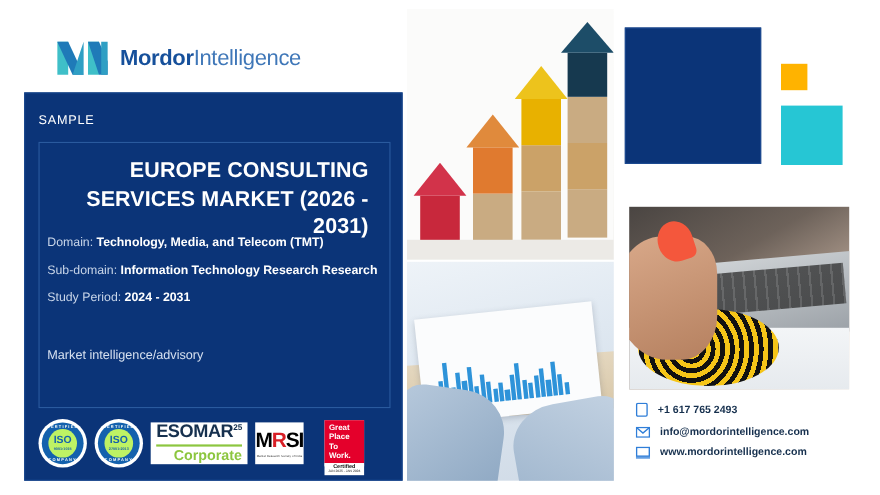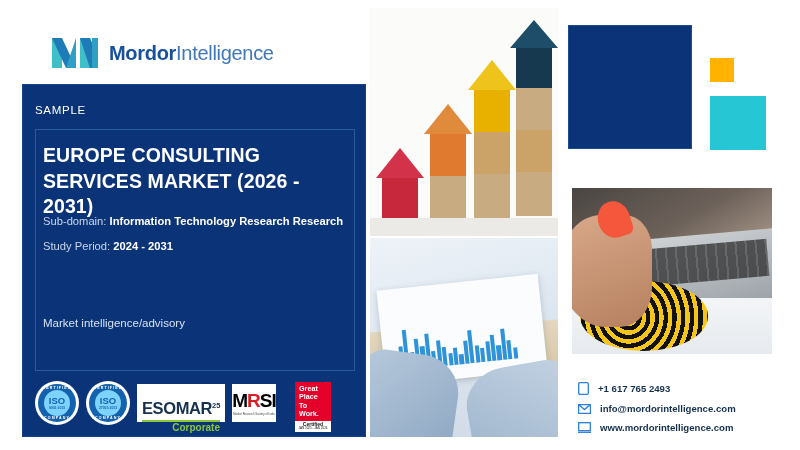"EUROPE CONSULTING SERVICES MARKET (2026" .title { text-align: none -> right }
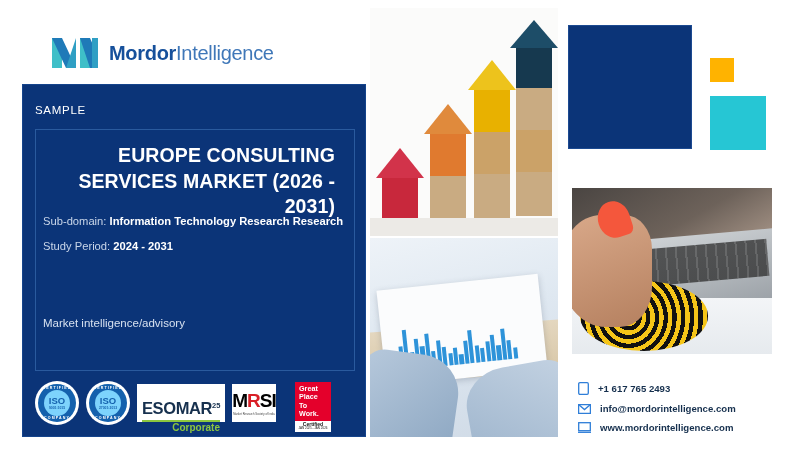"Domain: Technology, Media, and Telecom" div.meta-row { html: none -> <div> <span>Domain:</span> <span>Technology, Media, and Telecom (TMT)</span> </div> }
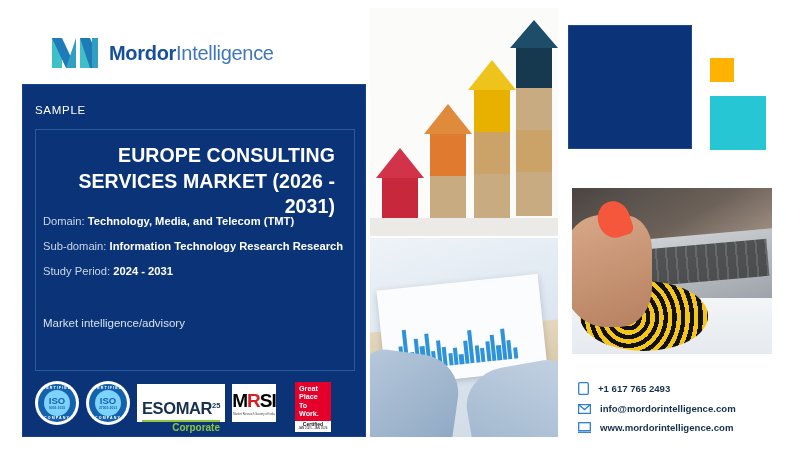"+1 617 765 2493" .contact { top: 382px -> 366px }
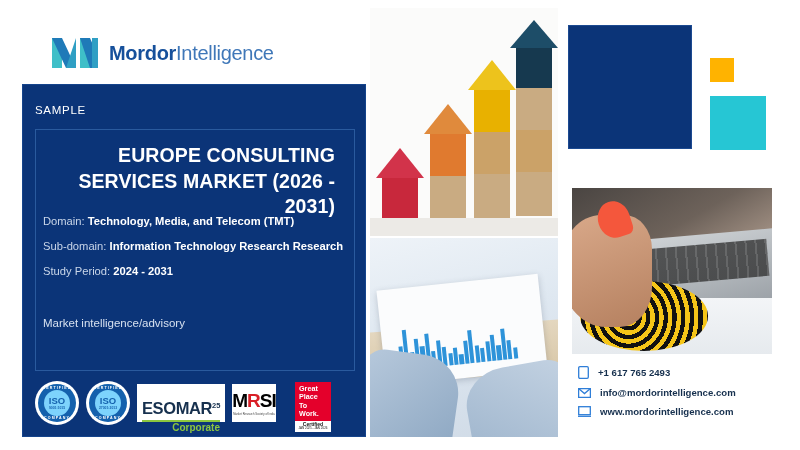"ISO" .iso-seal .core { background: #7dd3fc -> #bef264 }
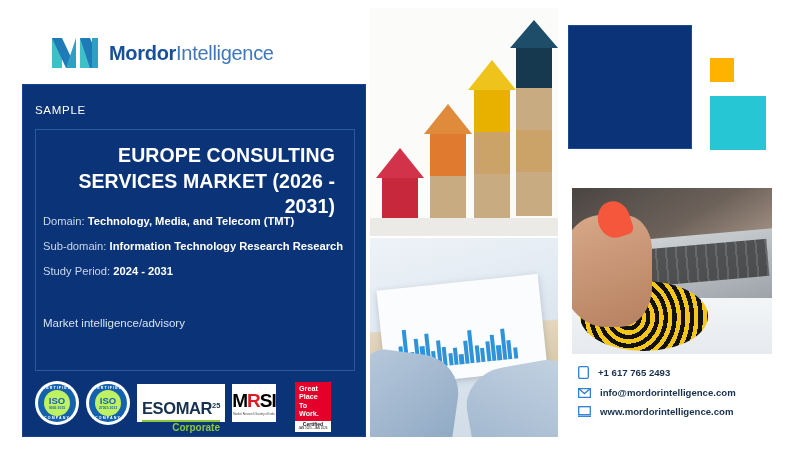"ESOMAR25" .esomar { padding: 16px 5px 3px 5px -> 0 5px 3px 5px }
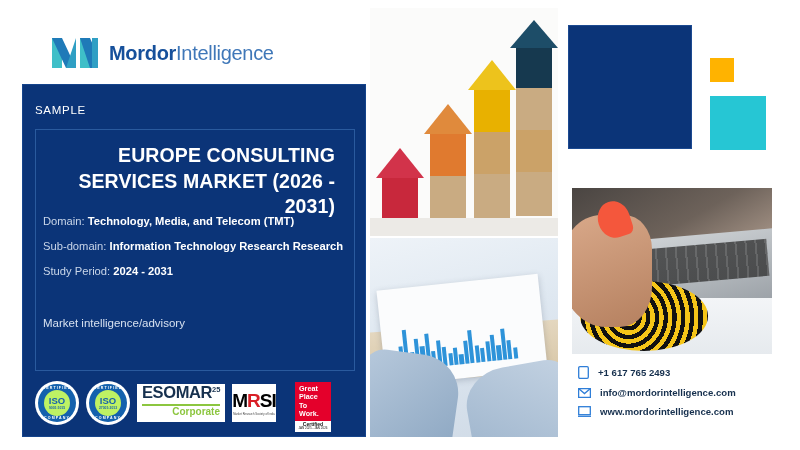"Corporate" .esomar .corp { font-size: 10px -> 13px }
